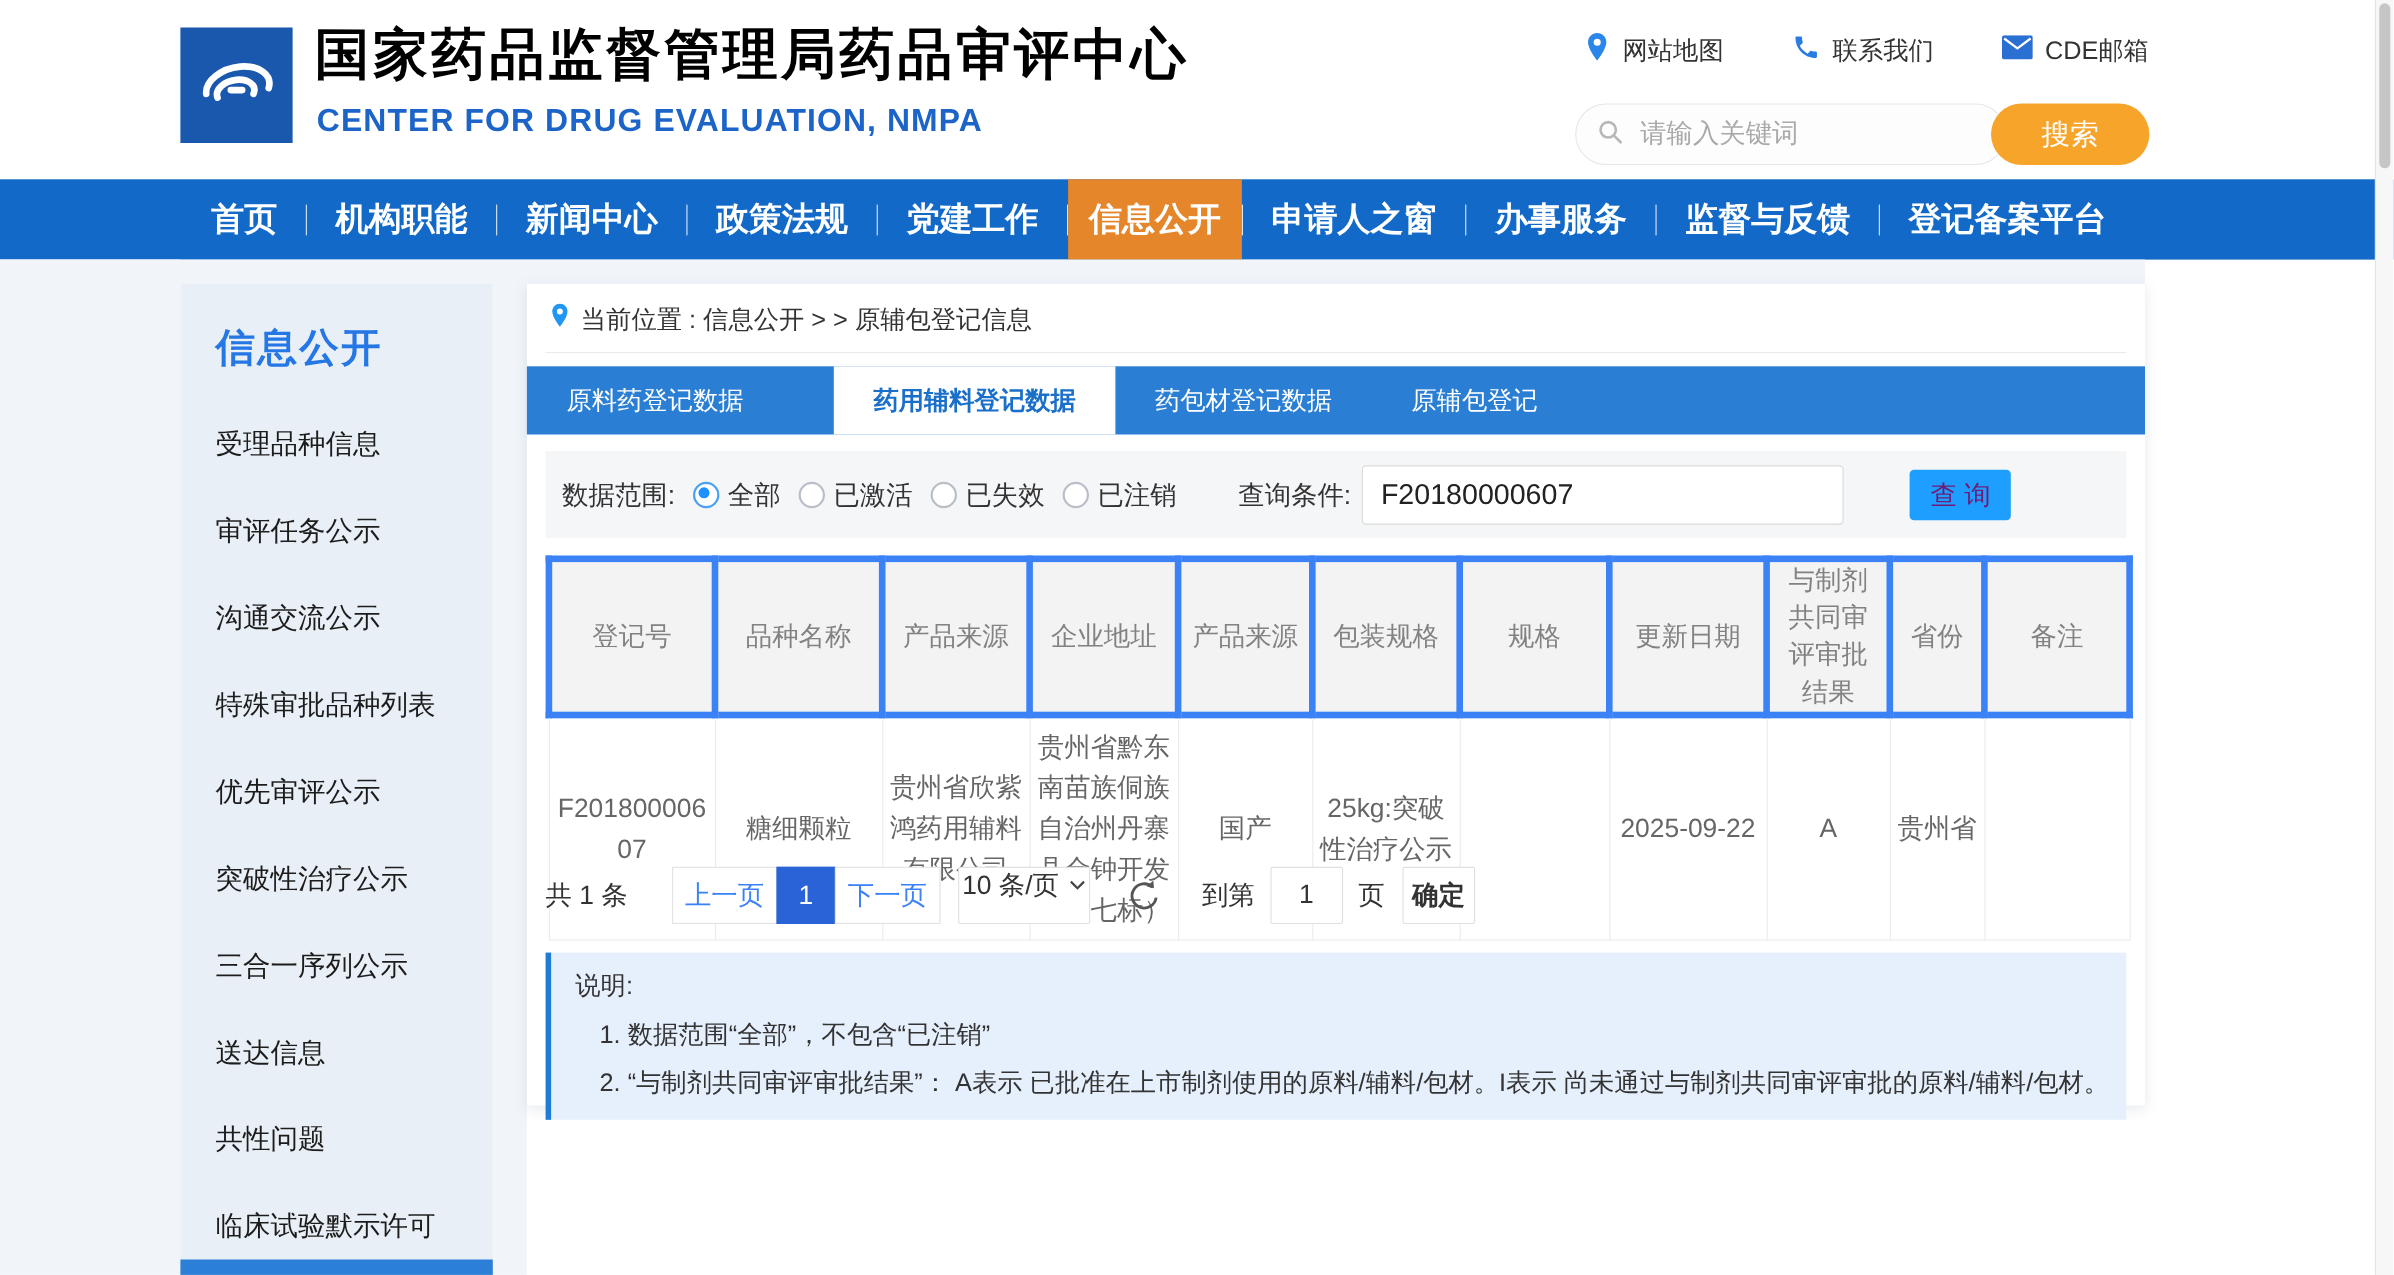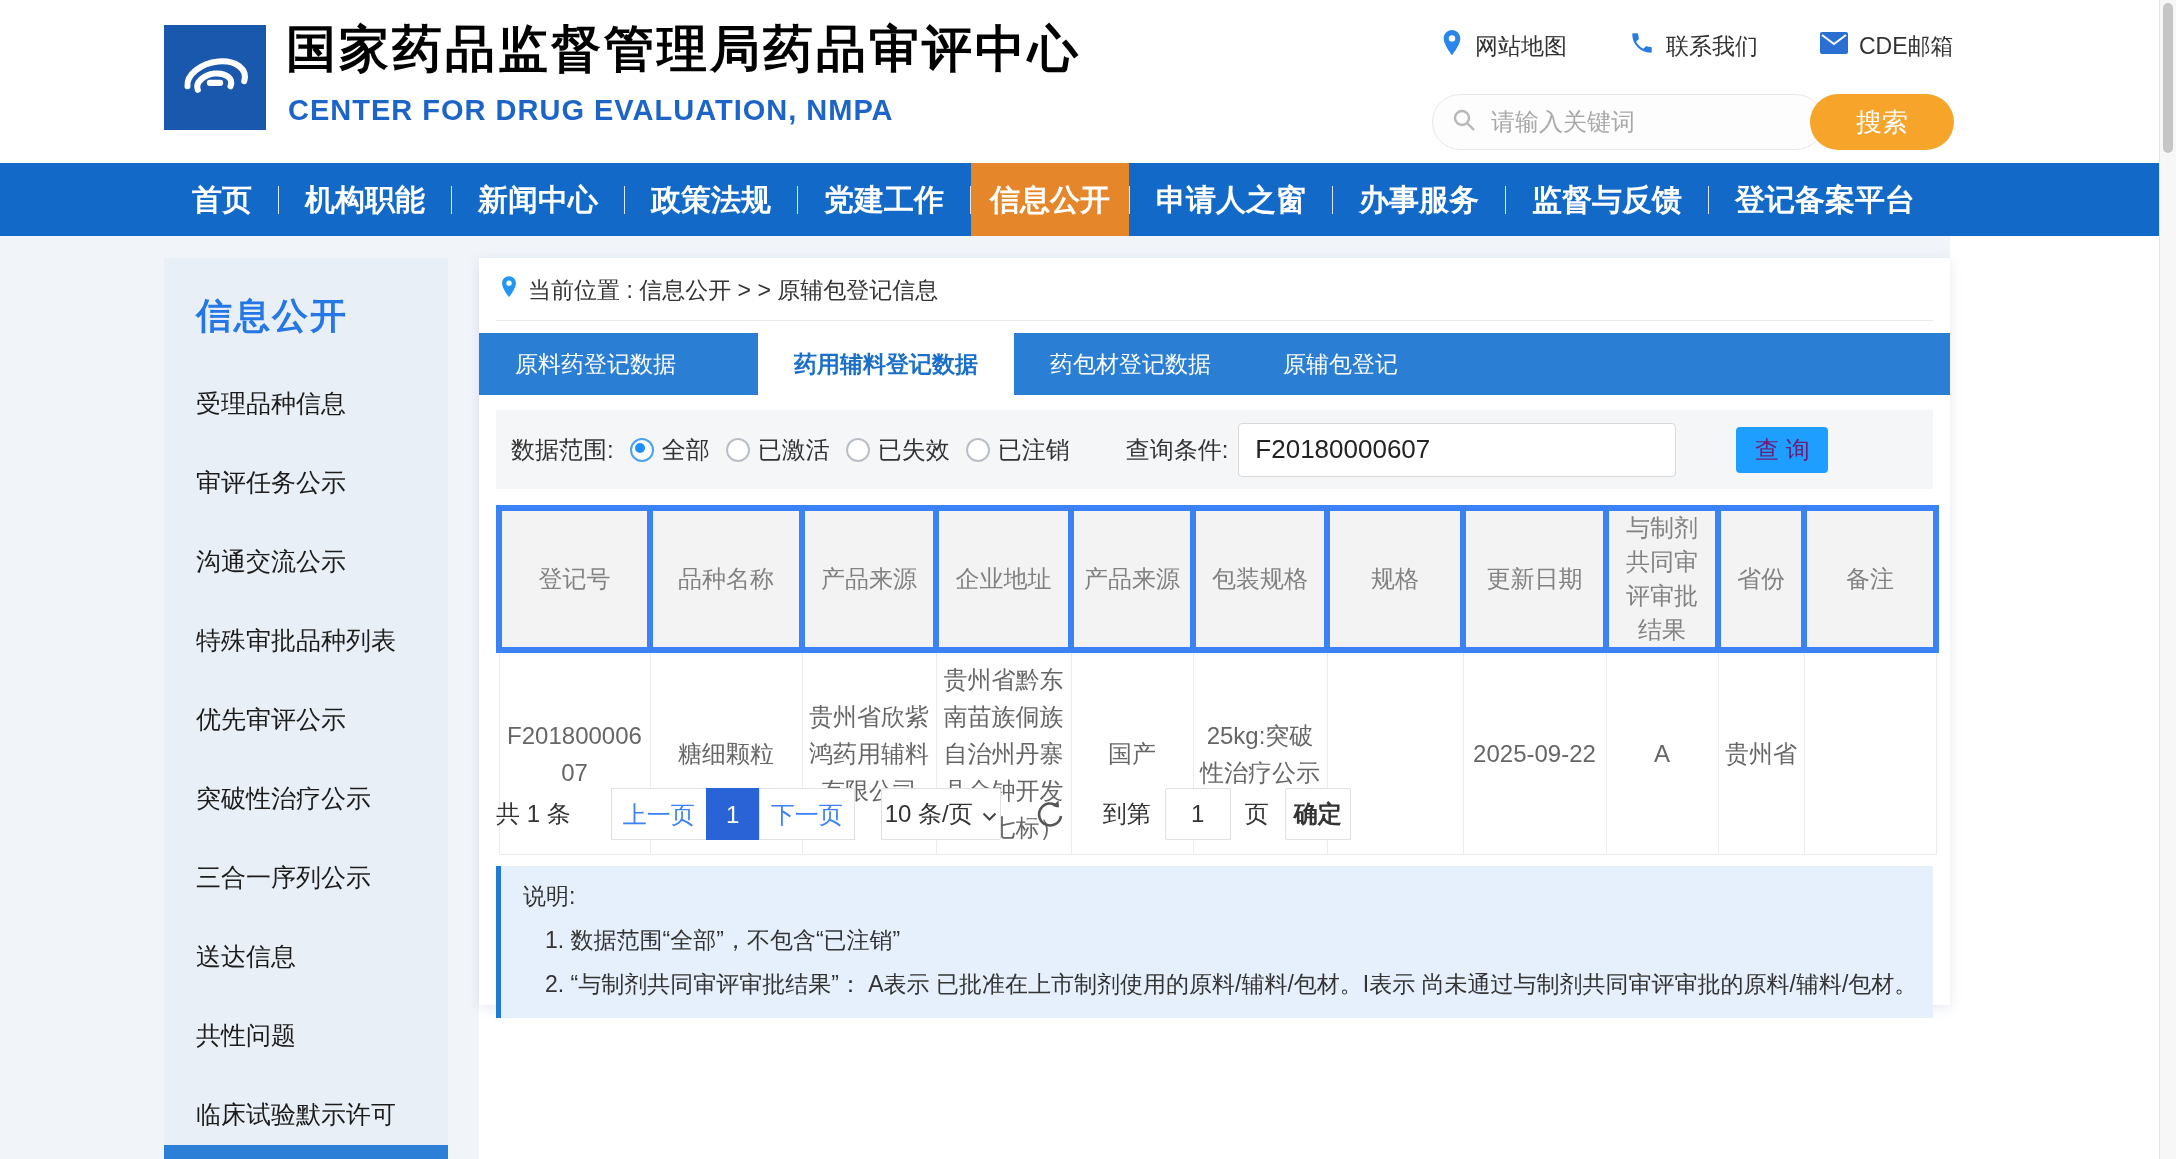"10 条/页" .pg-select { align-items: center -> none; margin-left: 26px -> 16px }
